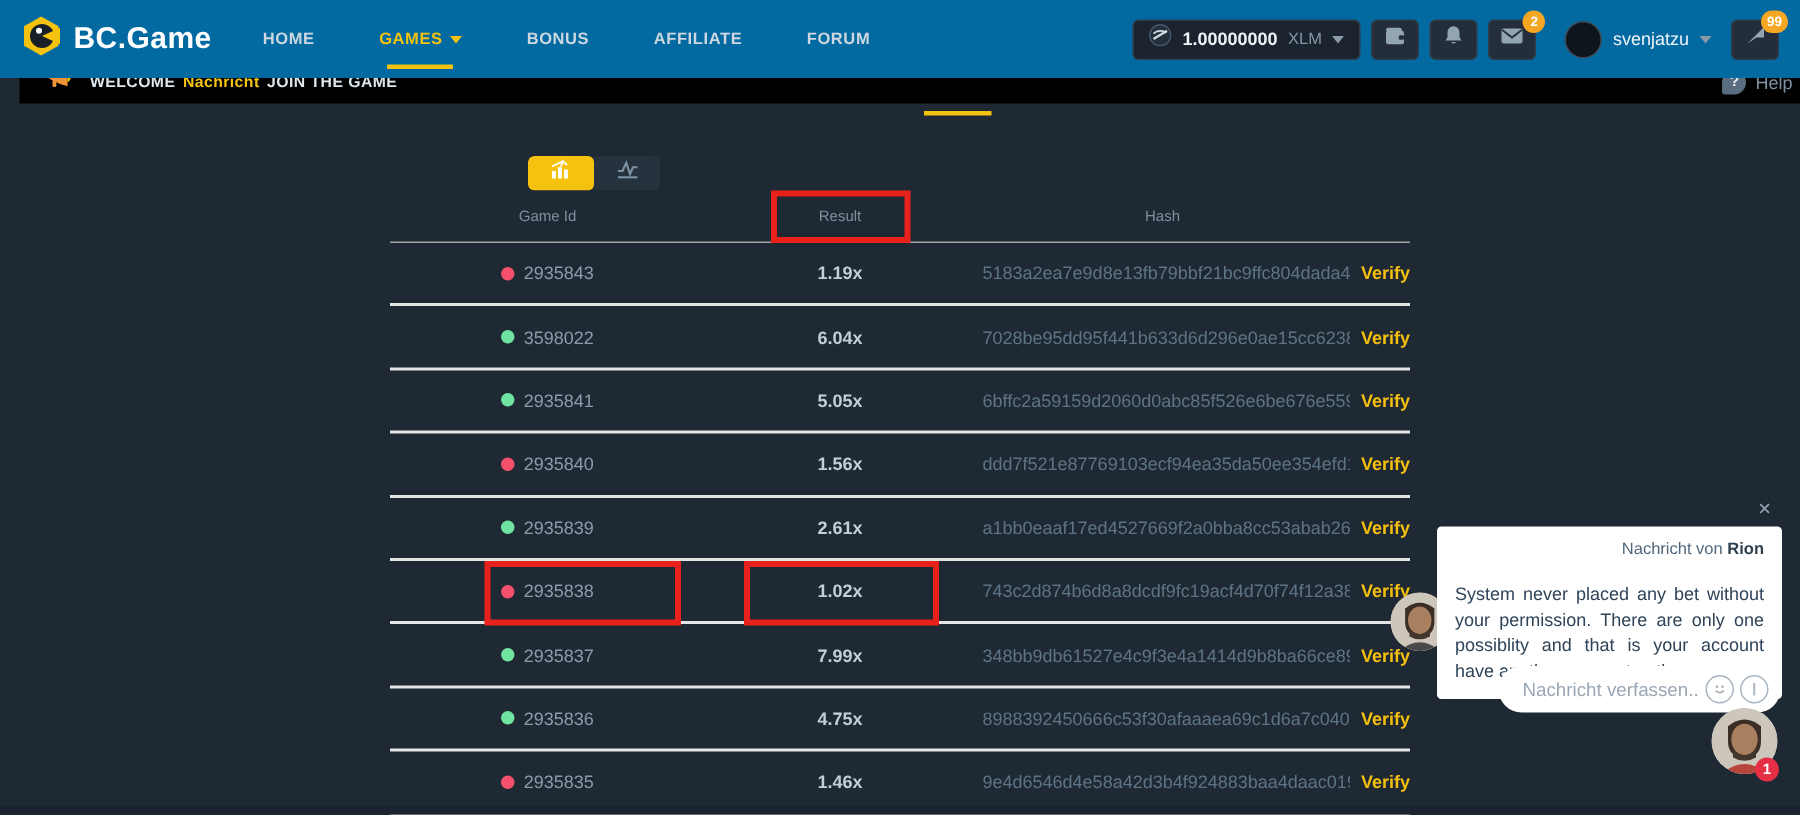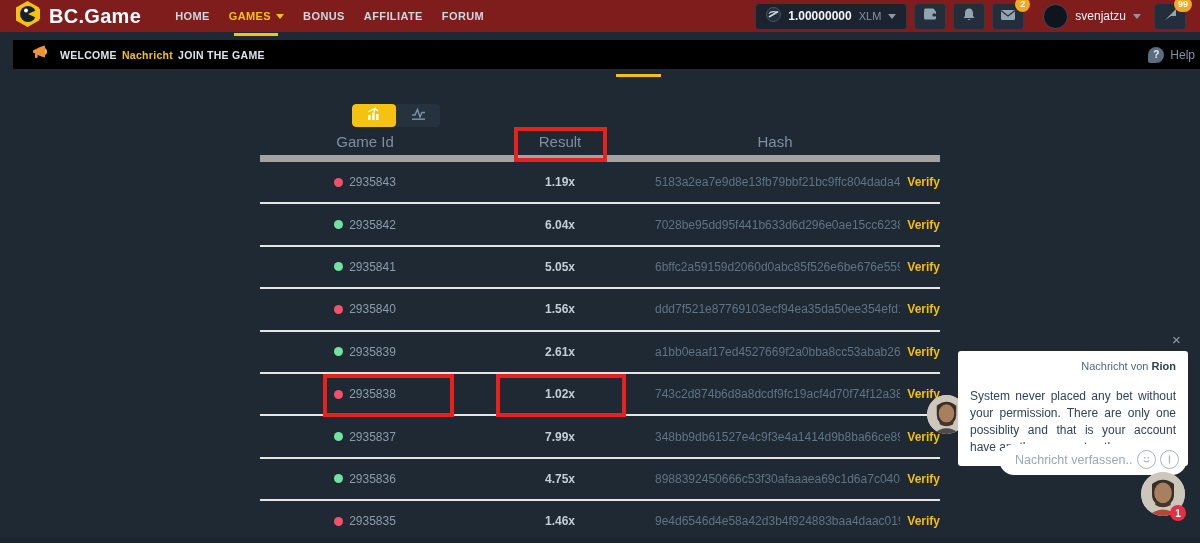"BC.Game" .navbar { background: #7f1d1d -> #0369a1; height: 32px -> 52px }
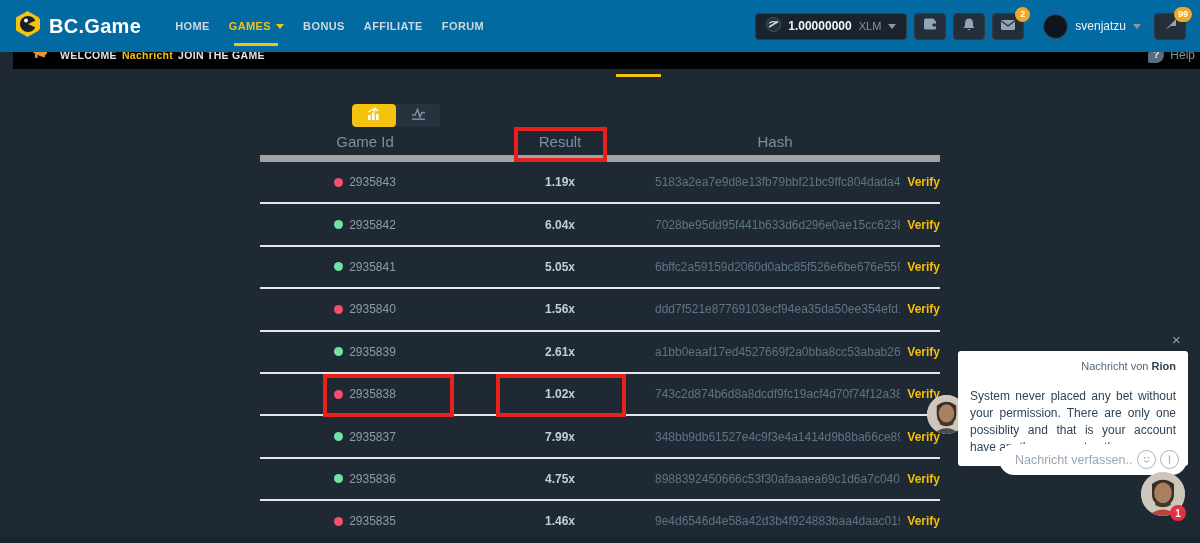"HOME" .nav-menu { gap: 19px -> 43px }
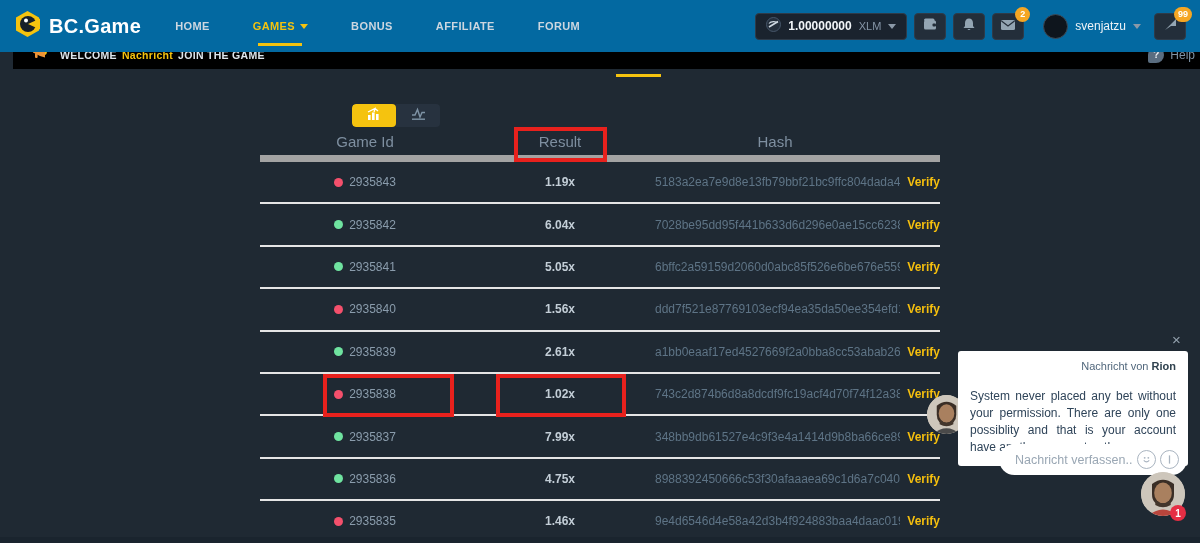"Game Id" .tbl-header { border-bottom: 7px solid #a3a3a3 -> 1px solid #a3a3a3; font-size: 15px -> 10px }
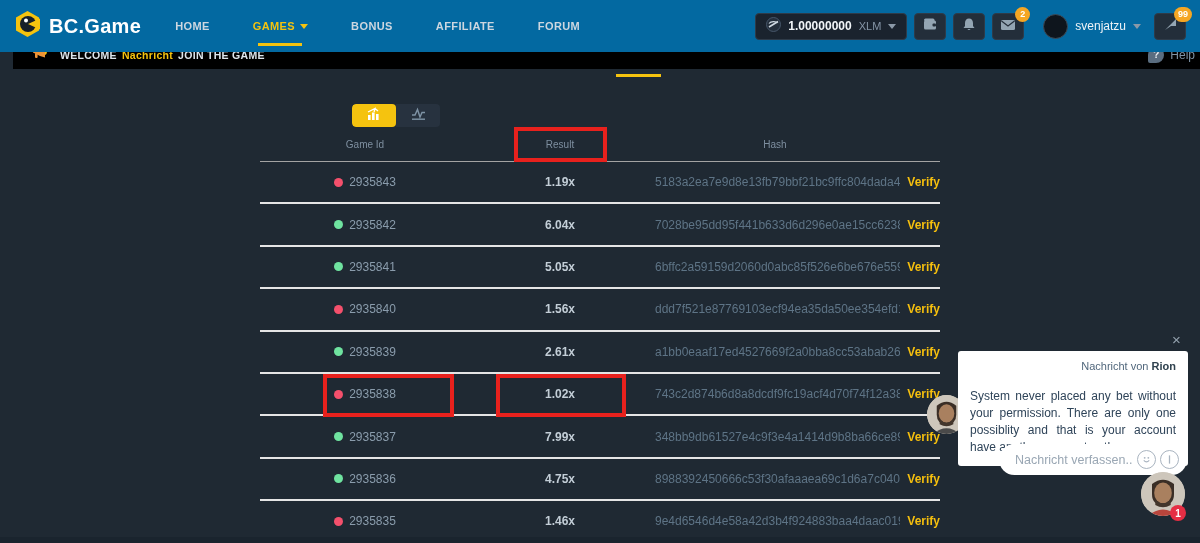"2935842" span.id-text { text: 2935842 -> 3598022 }
